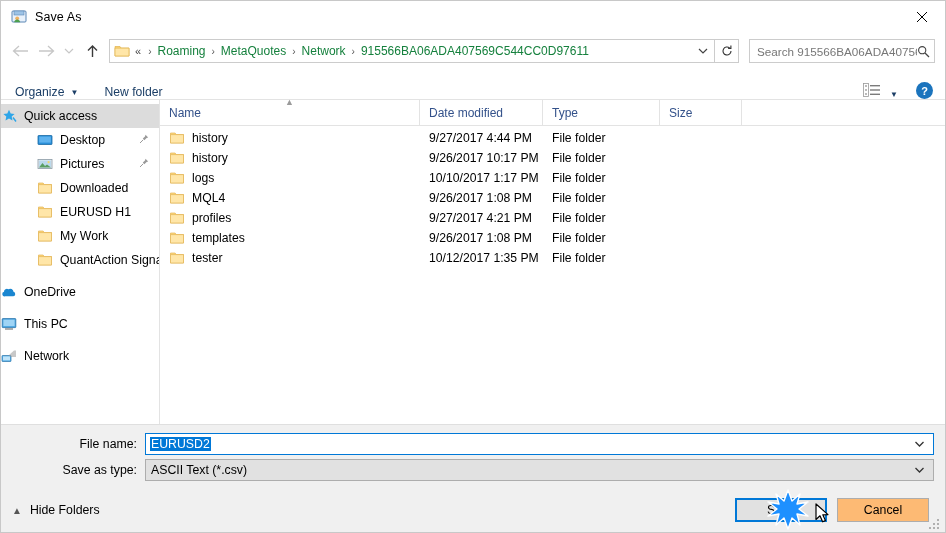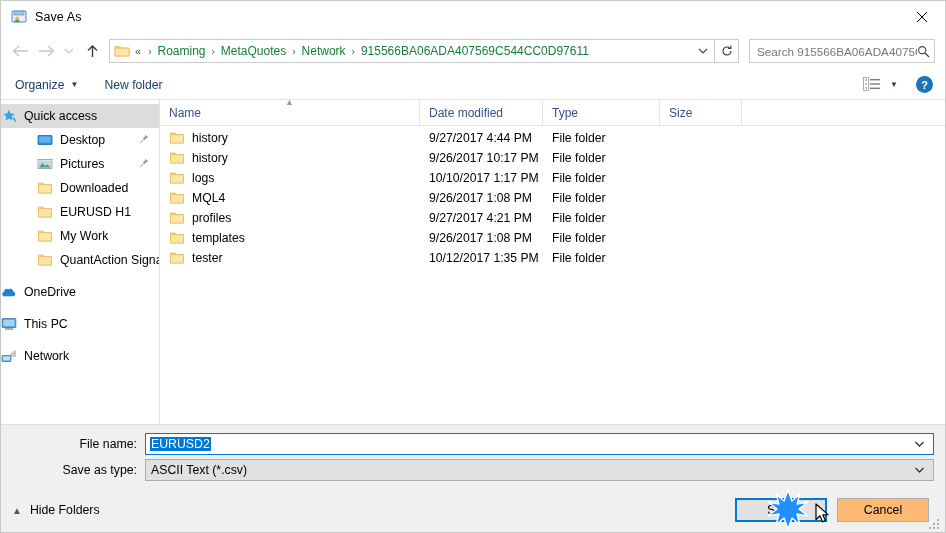"Organize" .toolbar { align-items: center -> flex-end }
